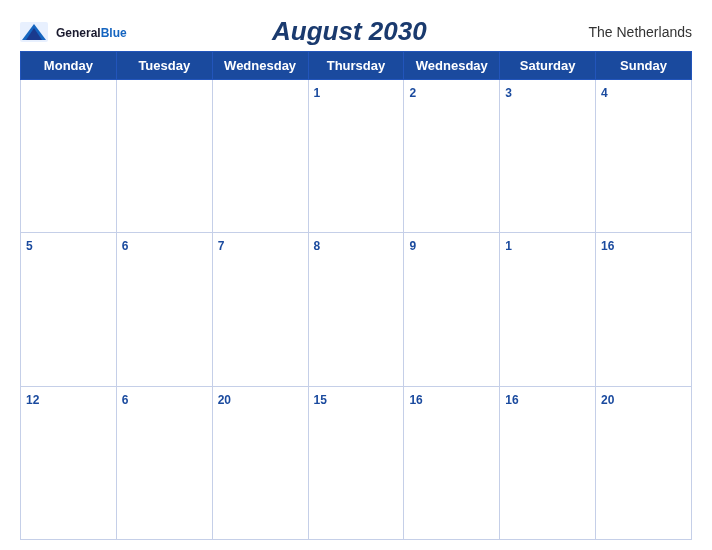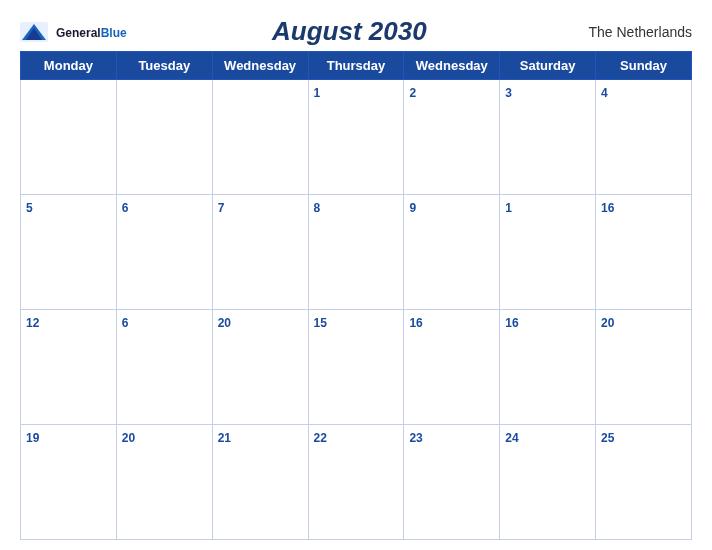"19" tr { html: <tr> <td><span>19</span></td> <td><span>20</span></td> <td><span>21</span></td> <td><span>22</span></td> <td><span>23</span></td> <td><span>24</span></td> <td><span>25</span></td> </tr> -> none }
